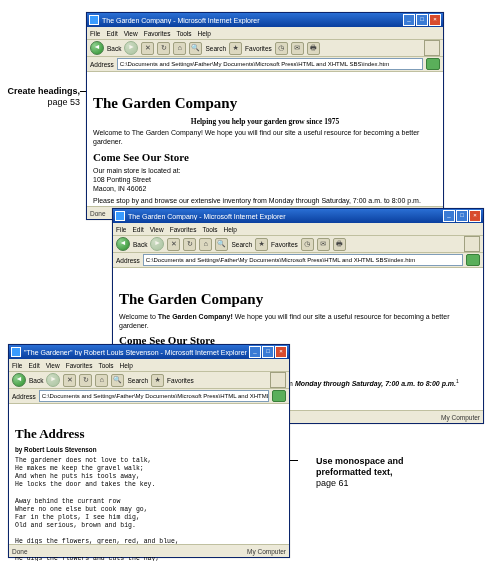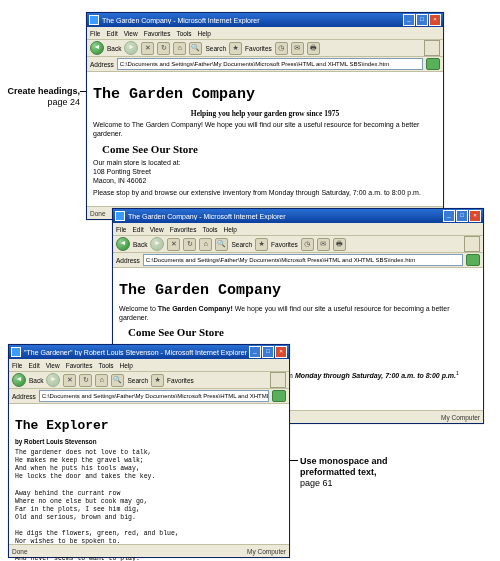"page 24" span.pg { text: 24 -> 53 }
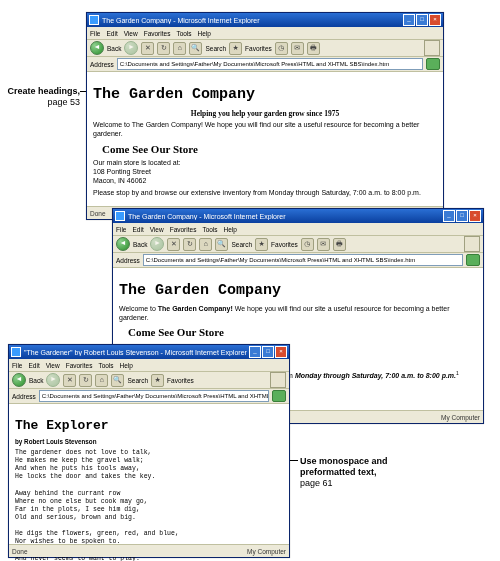"The Garden Company" .content h1 { font-family: Liberation Mono, monospace -> Liberation Serif, serif; margin: 10px 0 4px 0 -> 18px 0 4px 0 }
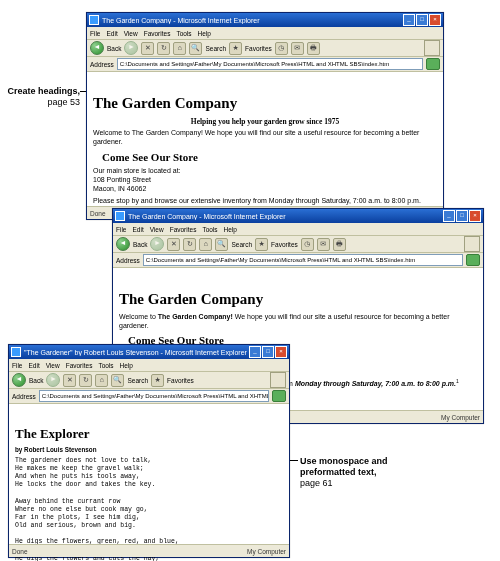"Come See Our Store" .content h2 { margin: 4px 0 3px 9px -> 4px 0 3px 0 }
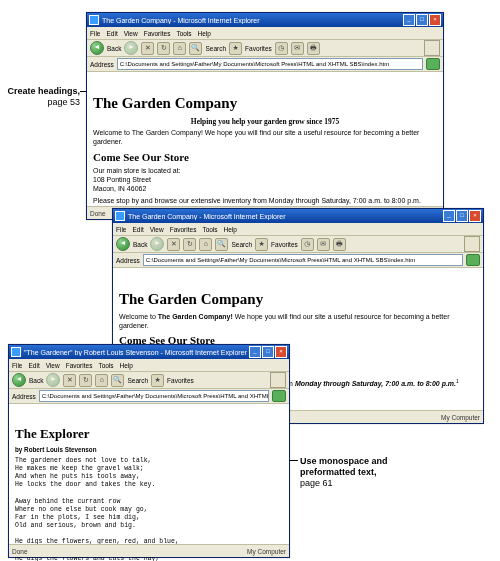"The Explorer" h1 { text: Explorer -> Address }
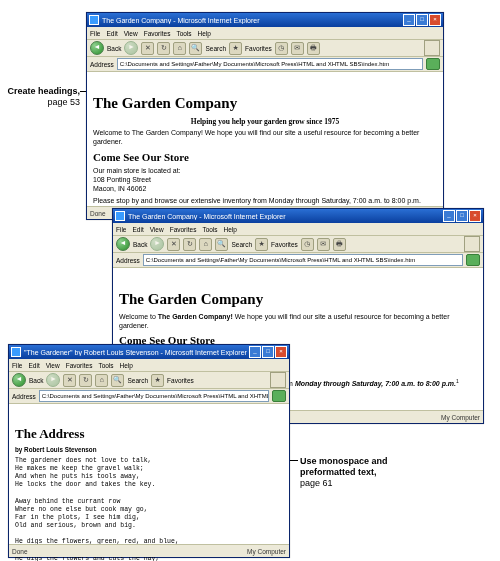"Use monospace and preformatted text," div.label { left: 300px -> 316px }
